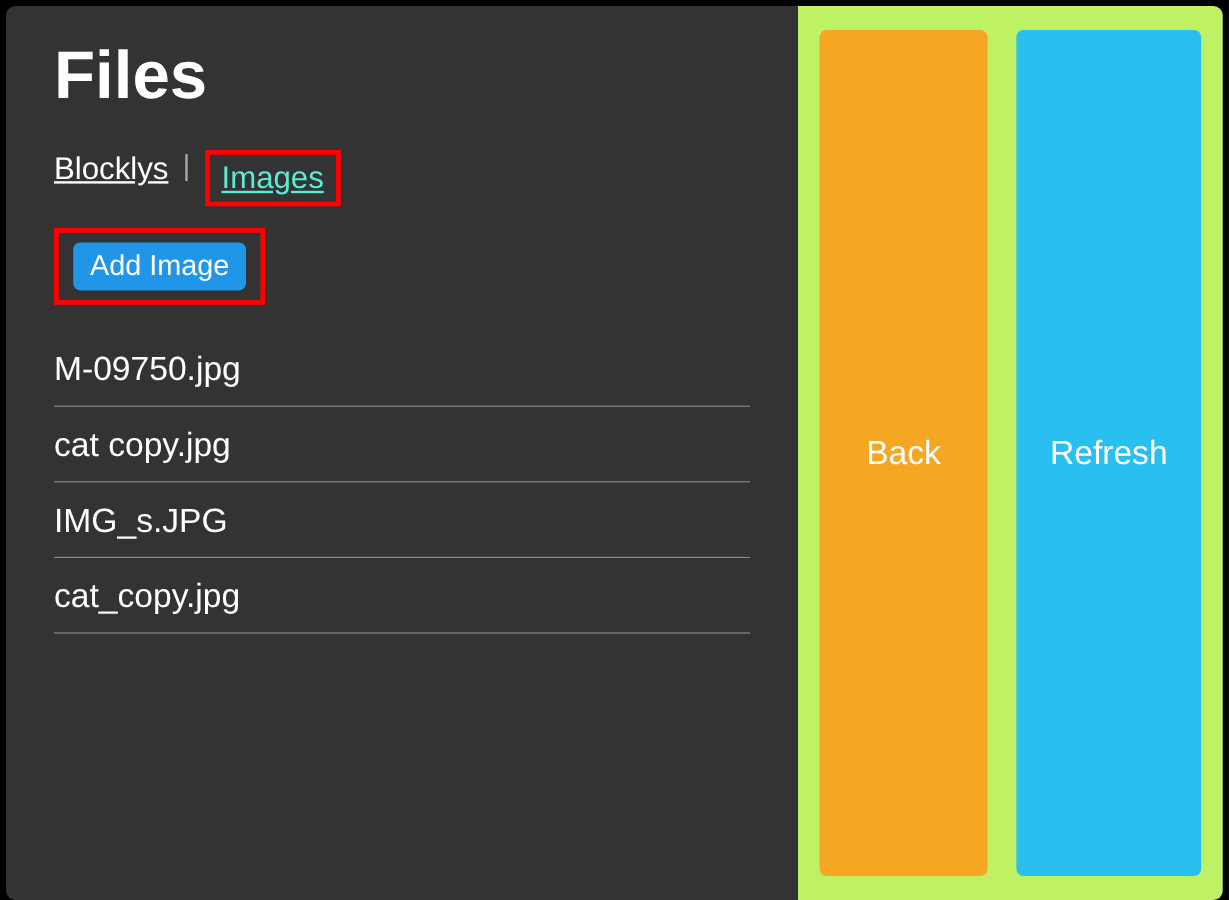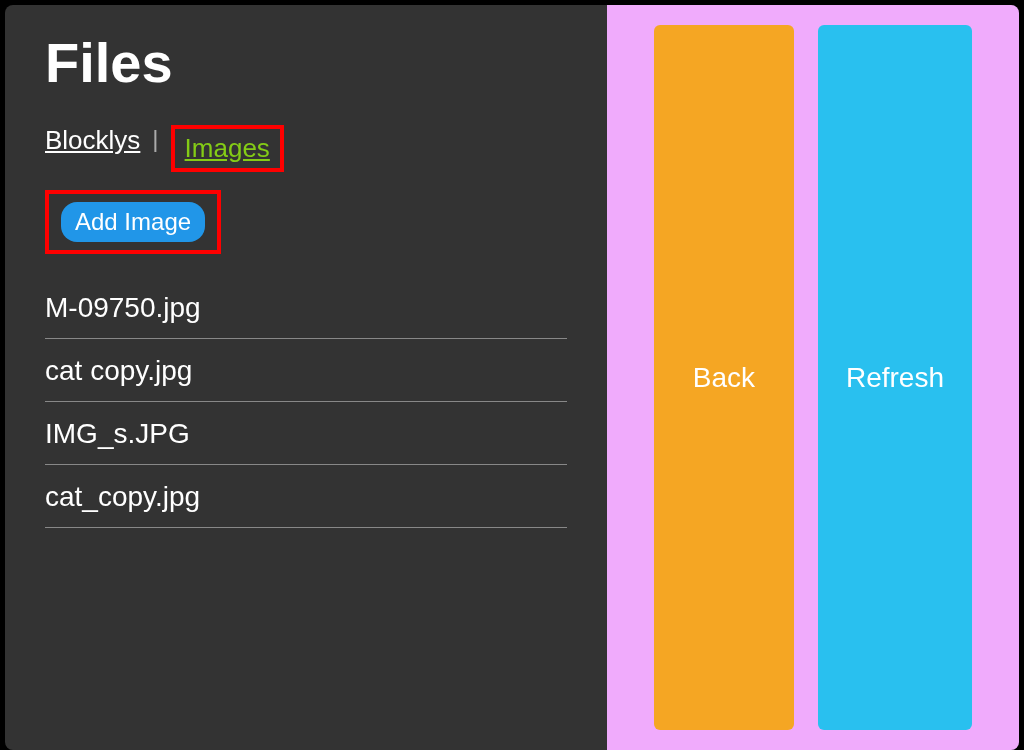"Images" .tab-link.active { color: #84cc16 -> #5eead4 }
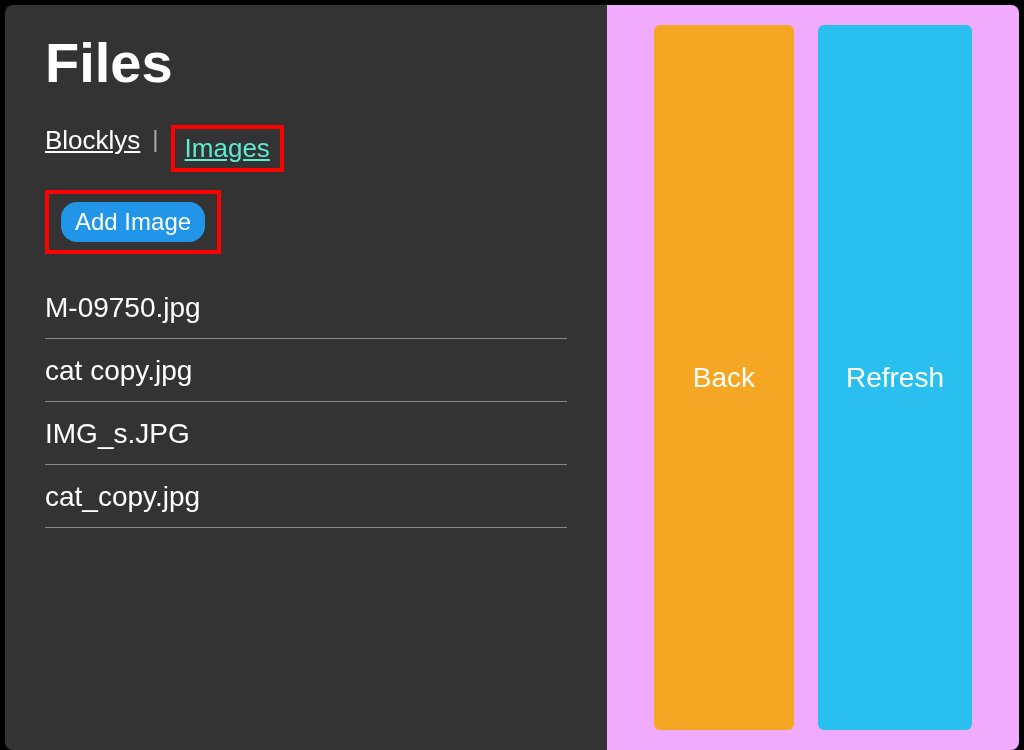"Add Image" .add-btn { border-radius: 16px -> 6px }
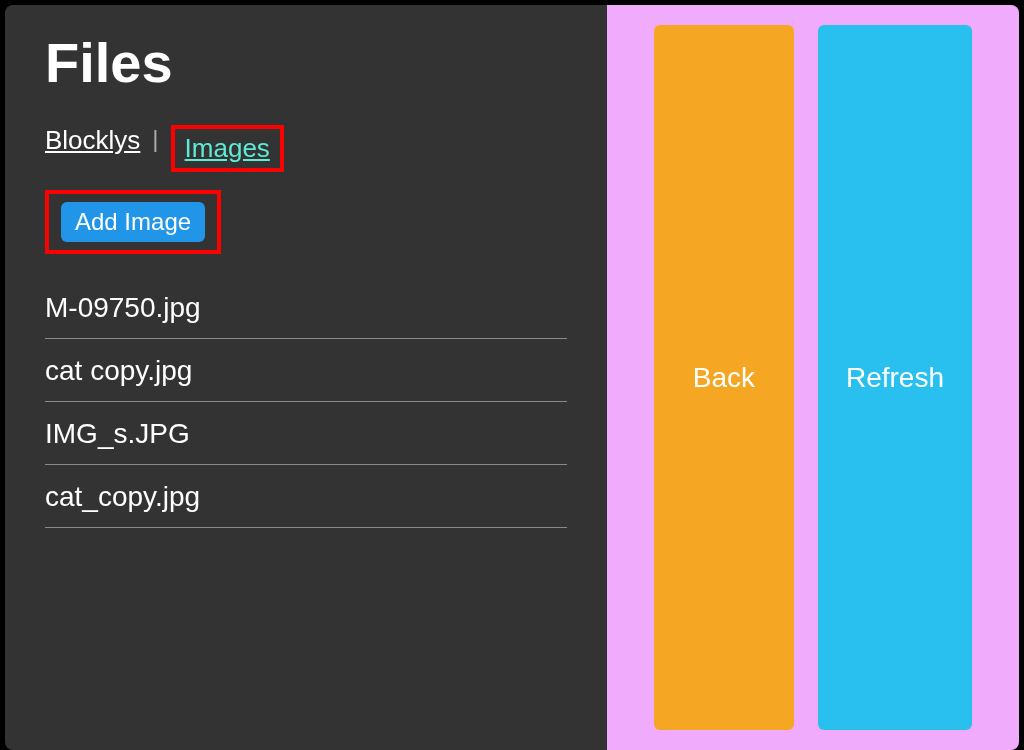"Back" .footer { background: #f0abfc -> #bef264; padding: 20px 47px -> 20px 18px }
